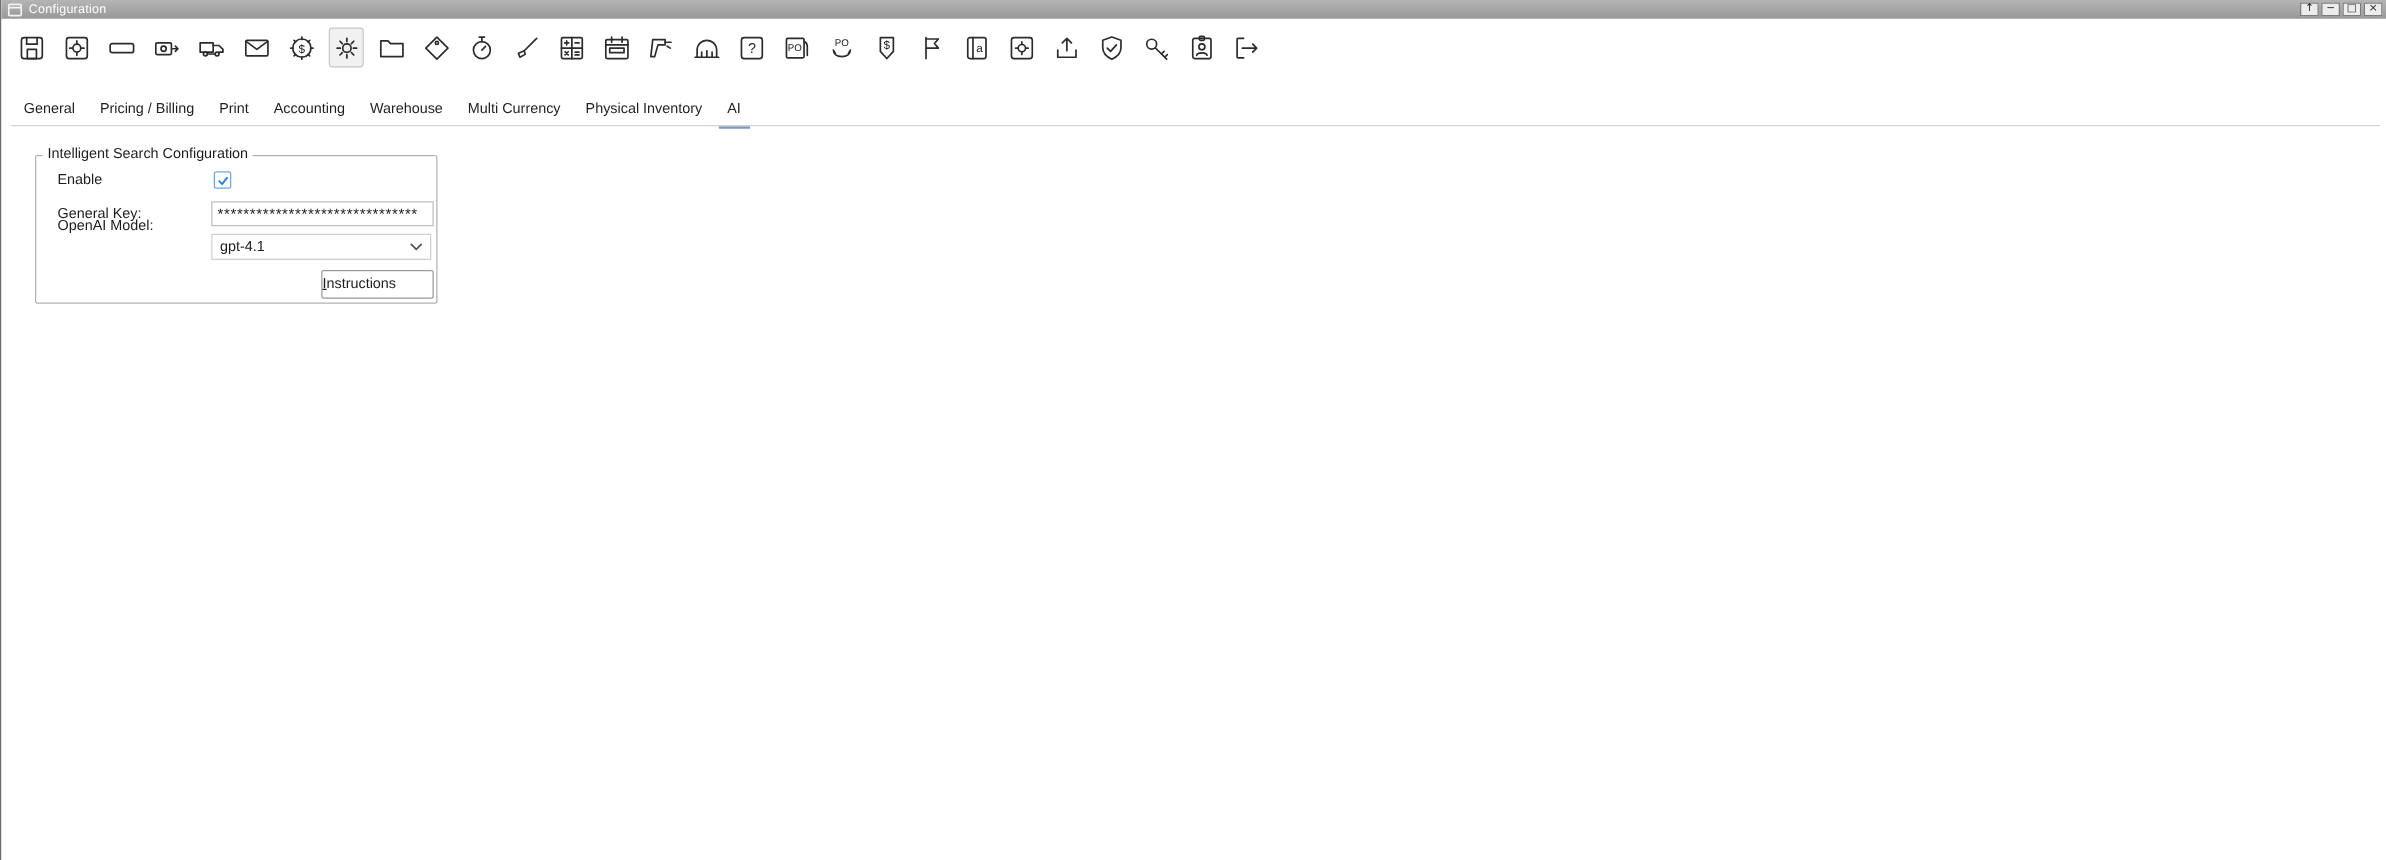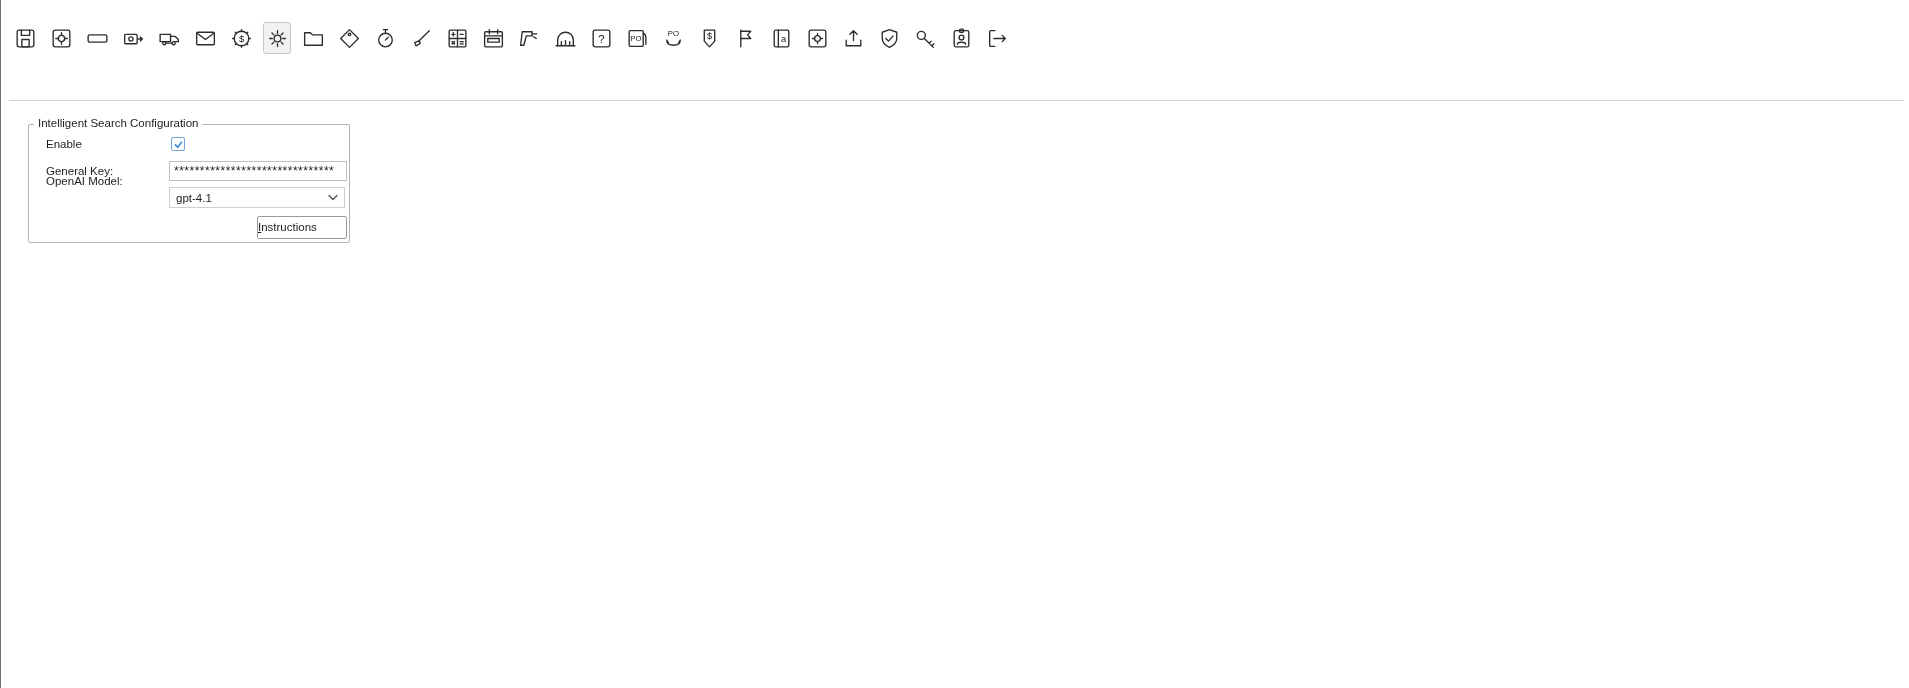"Configuration" div.titlebar { html: none -> <div> <span> <svg> <rect></rect> <path></path> </svg> </span> <span>Configuration</span> <div> <div>↑</div> <div>−</div> <div>□</div> <div>×</div> </div> </div> }
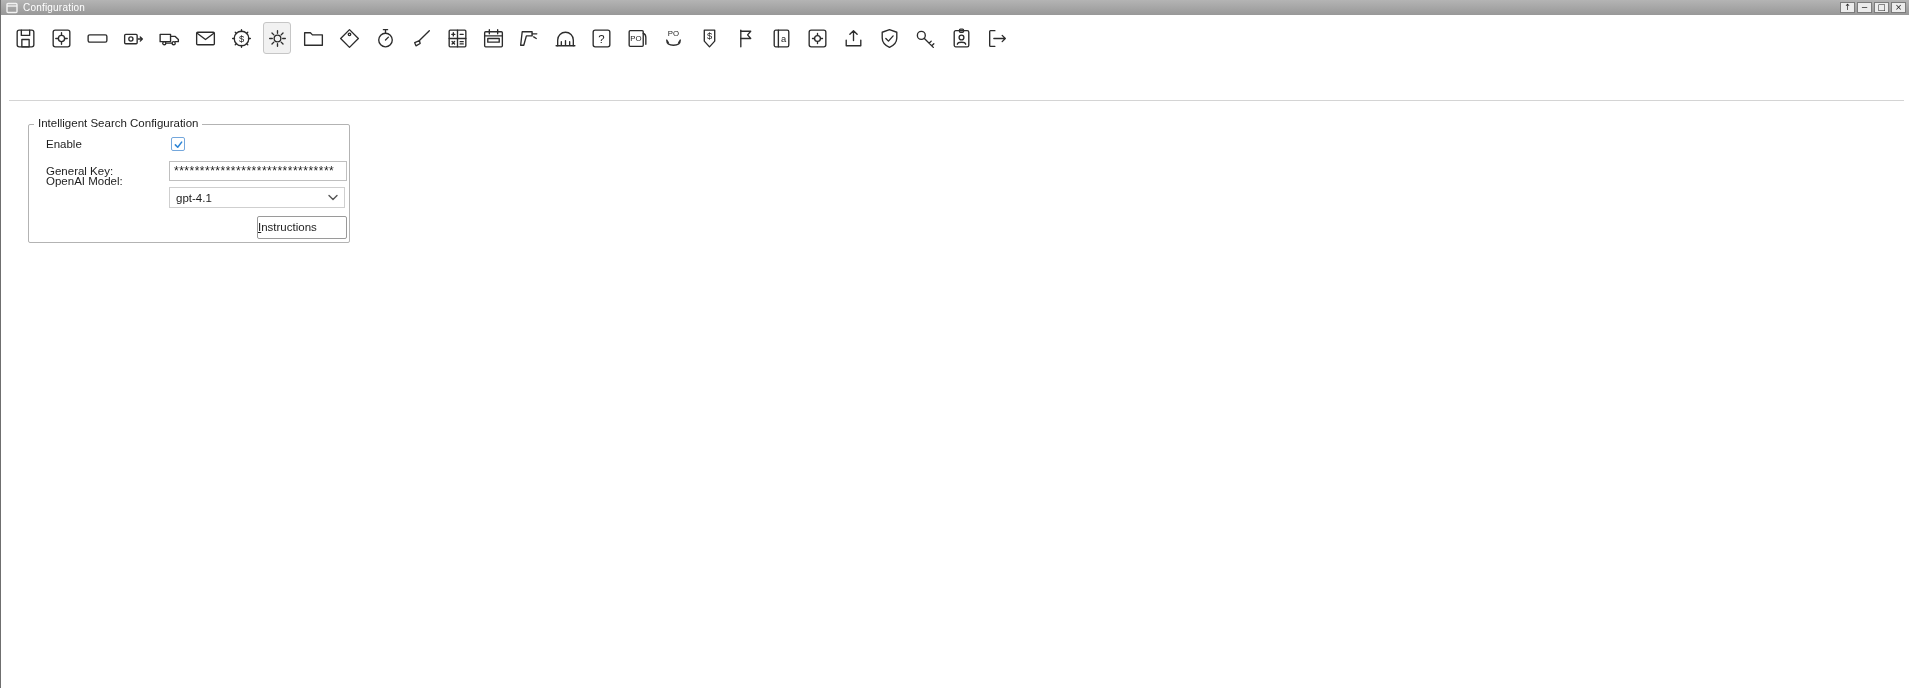"General" div.tab-bar { html: none -> <div> <div>General</div> <div>Pricing / Billing</div> <div>Print</div> <div>Accounting</div> <div>Warehouse</div> <div>Multi Currency</div> <div>Physical Inventory</div> <div>AI</div> </div> }
